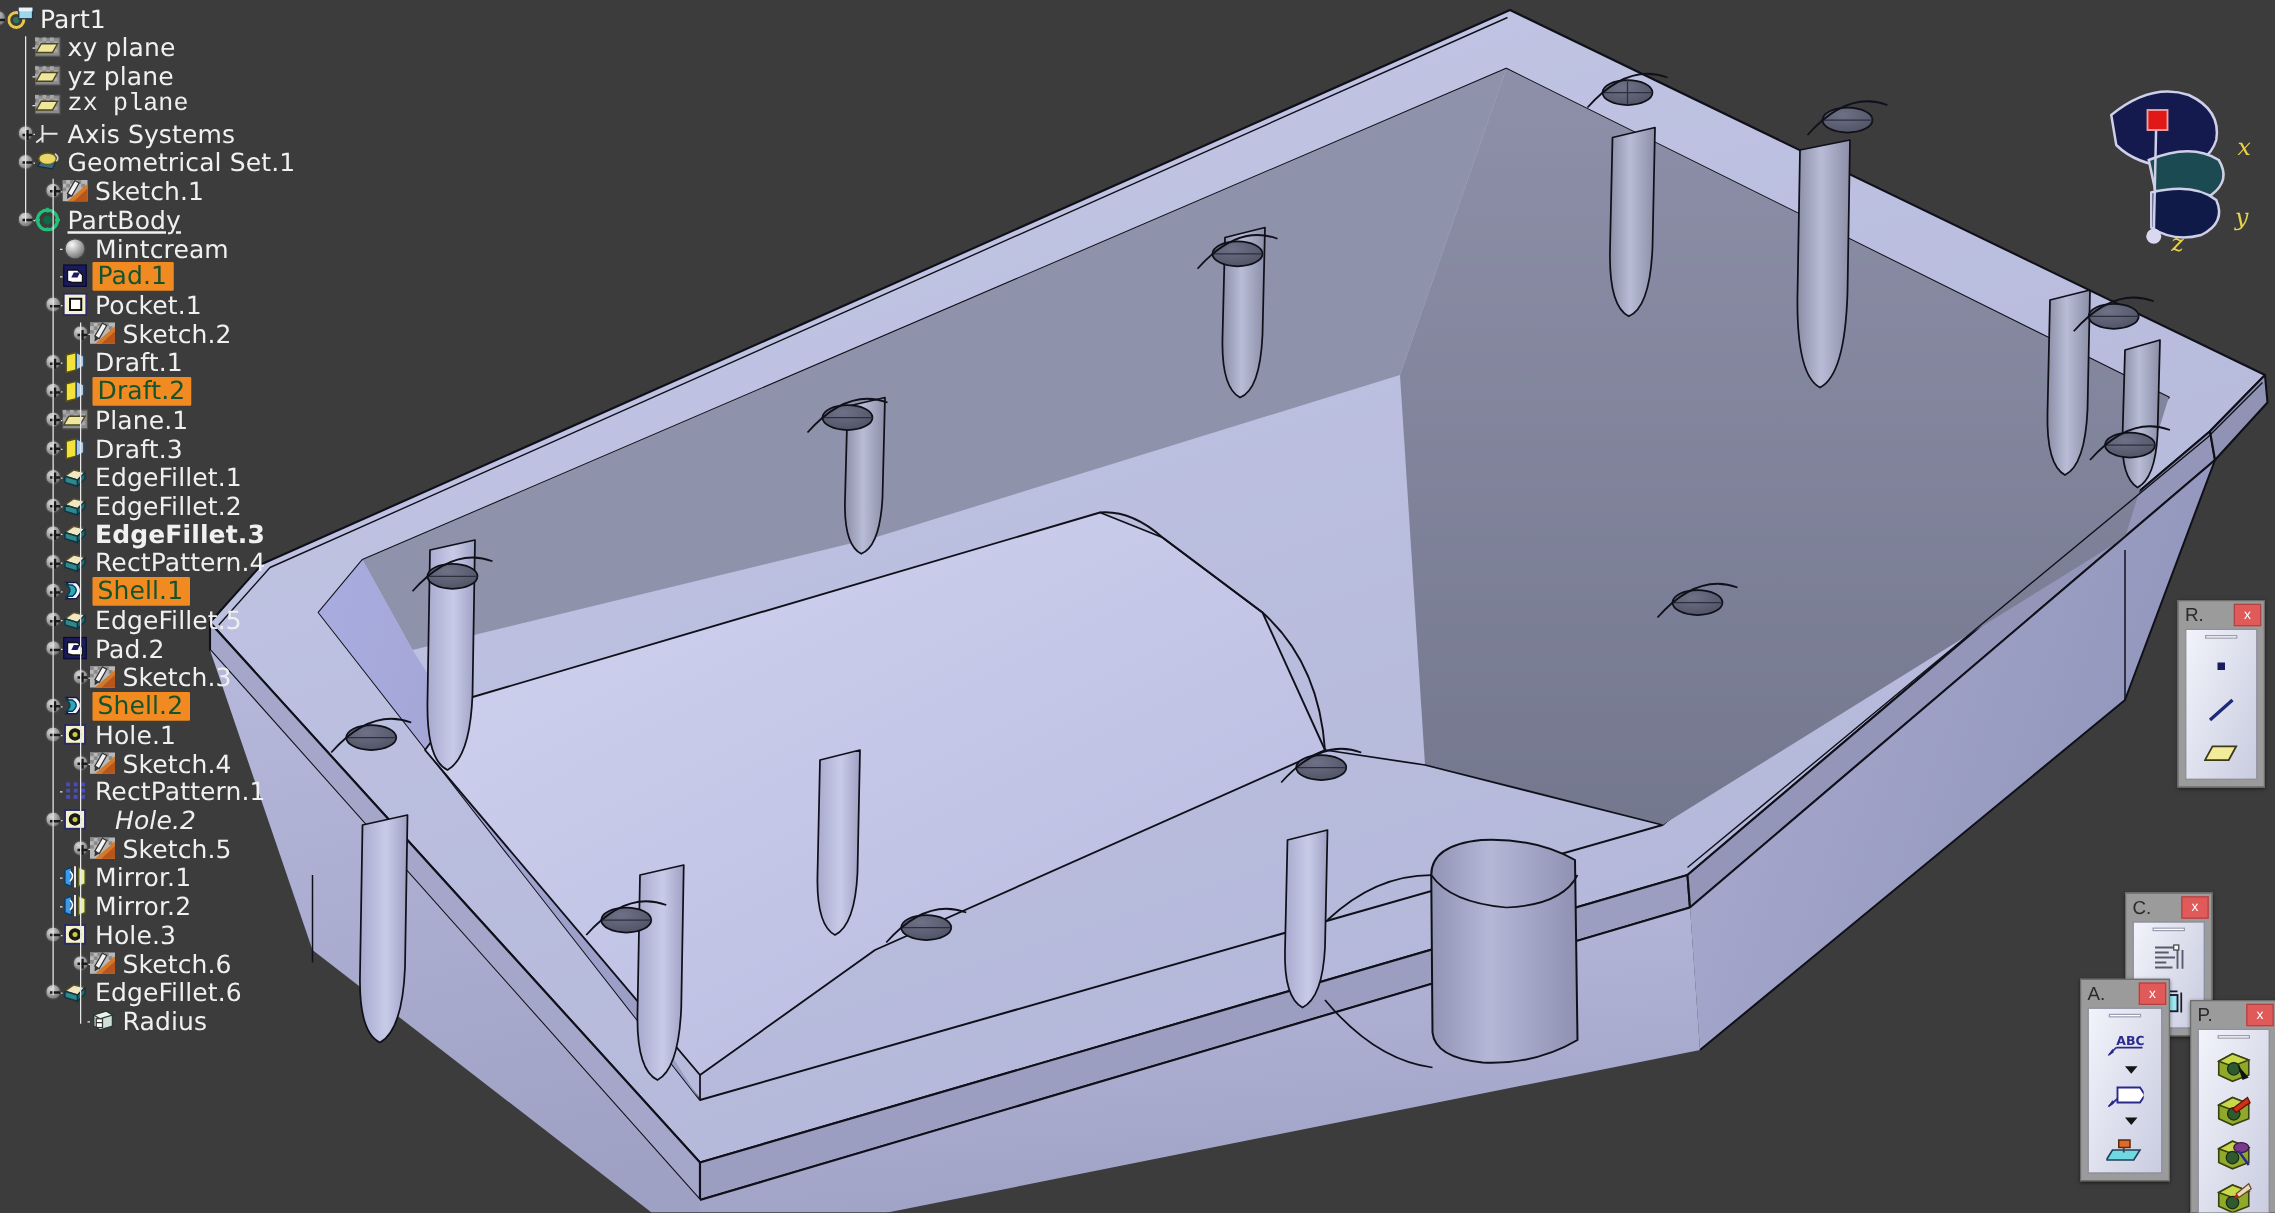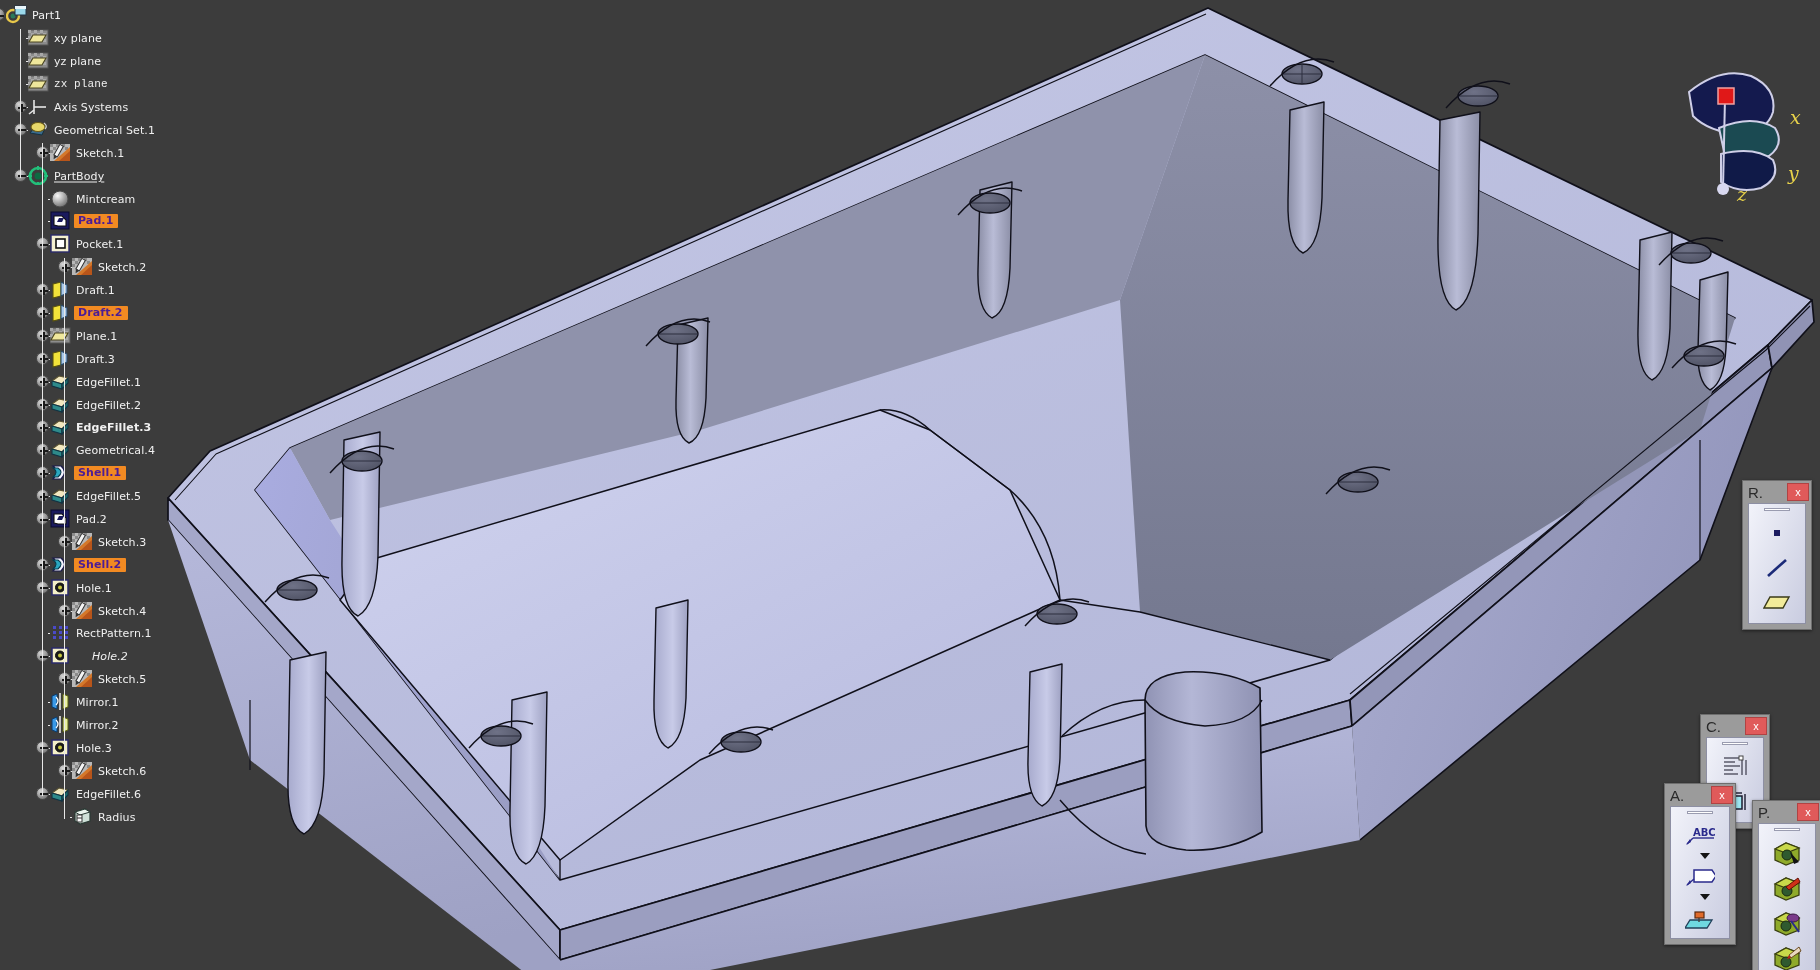"Part1" .tree-label { font-size: 11px -> 20px }
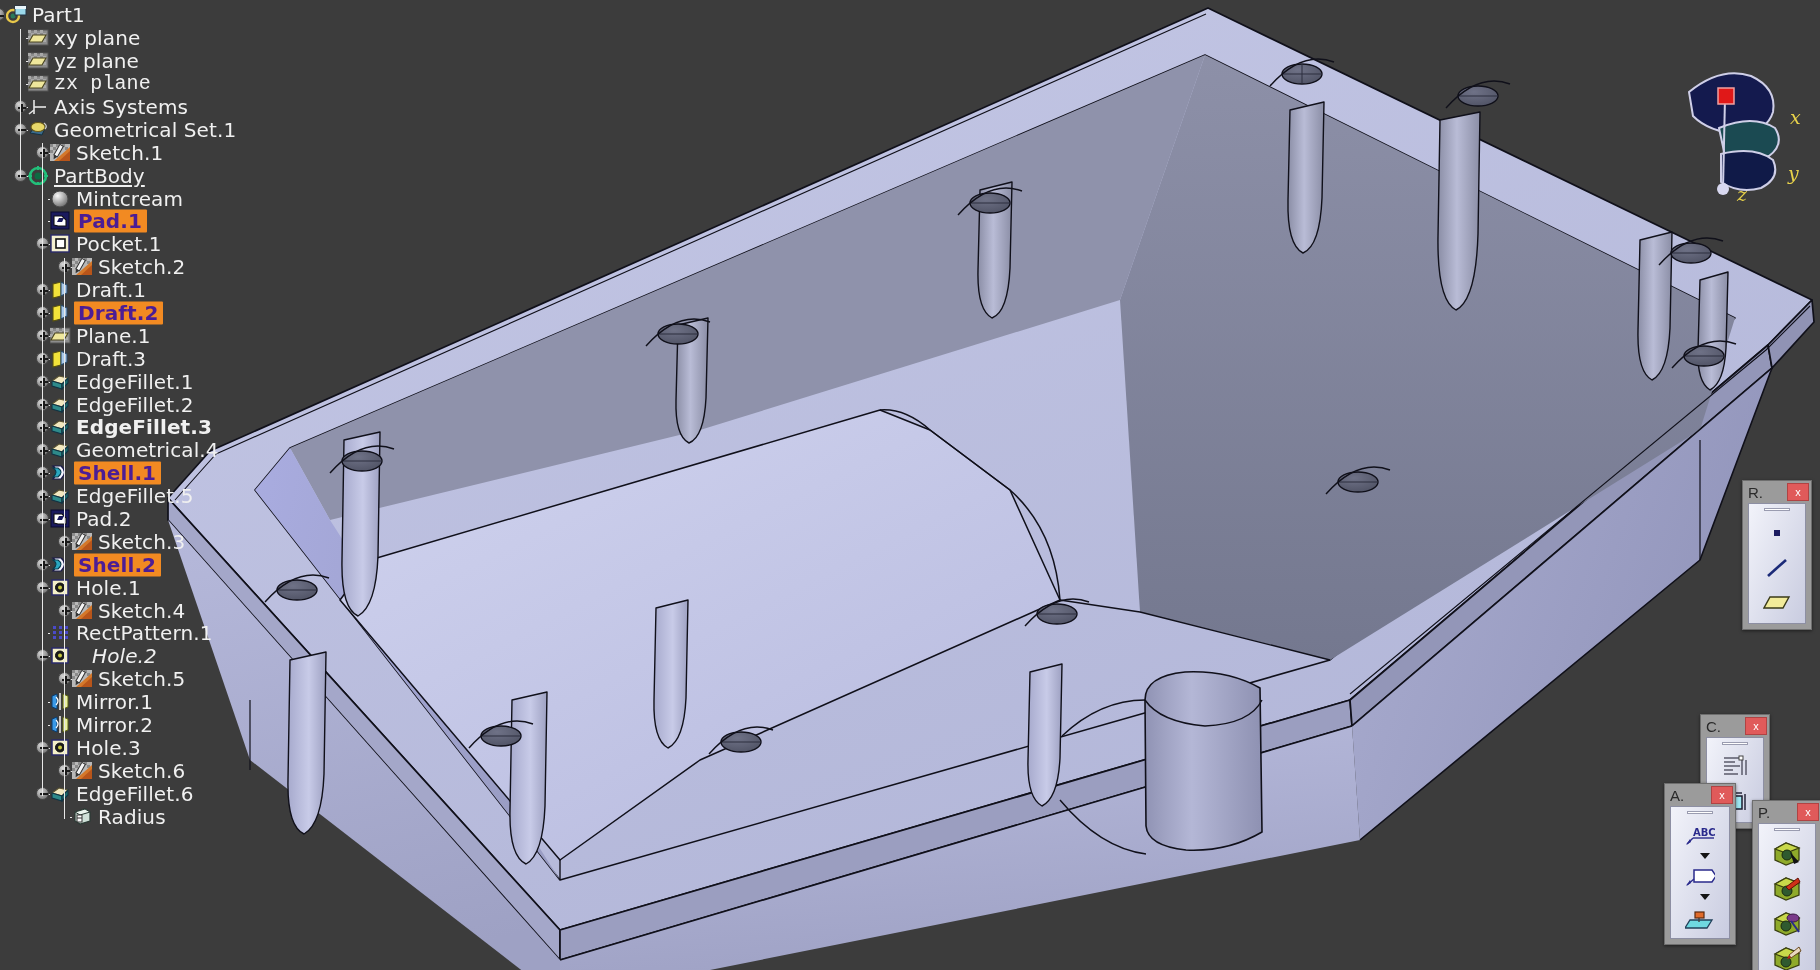"Pad.1" .tree-label.highlight { color: #4c1d95 -> #14532d; font-weight: bold -> none }
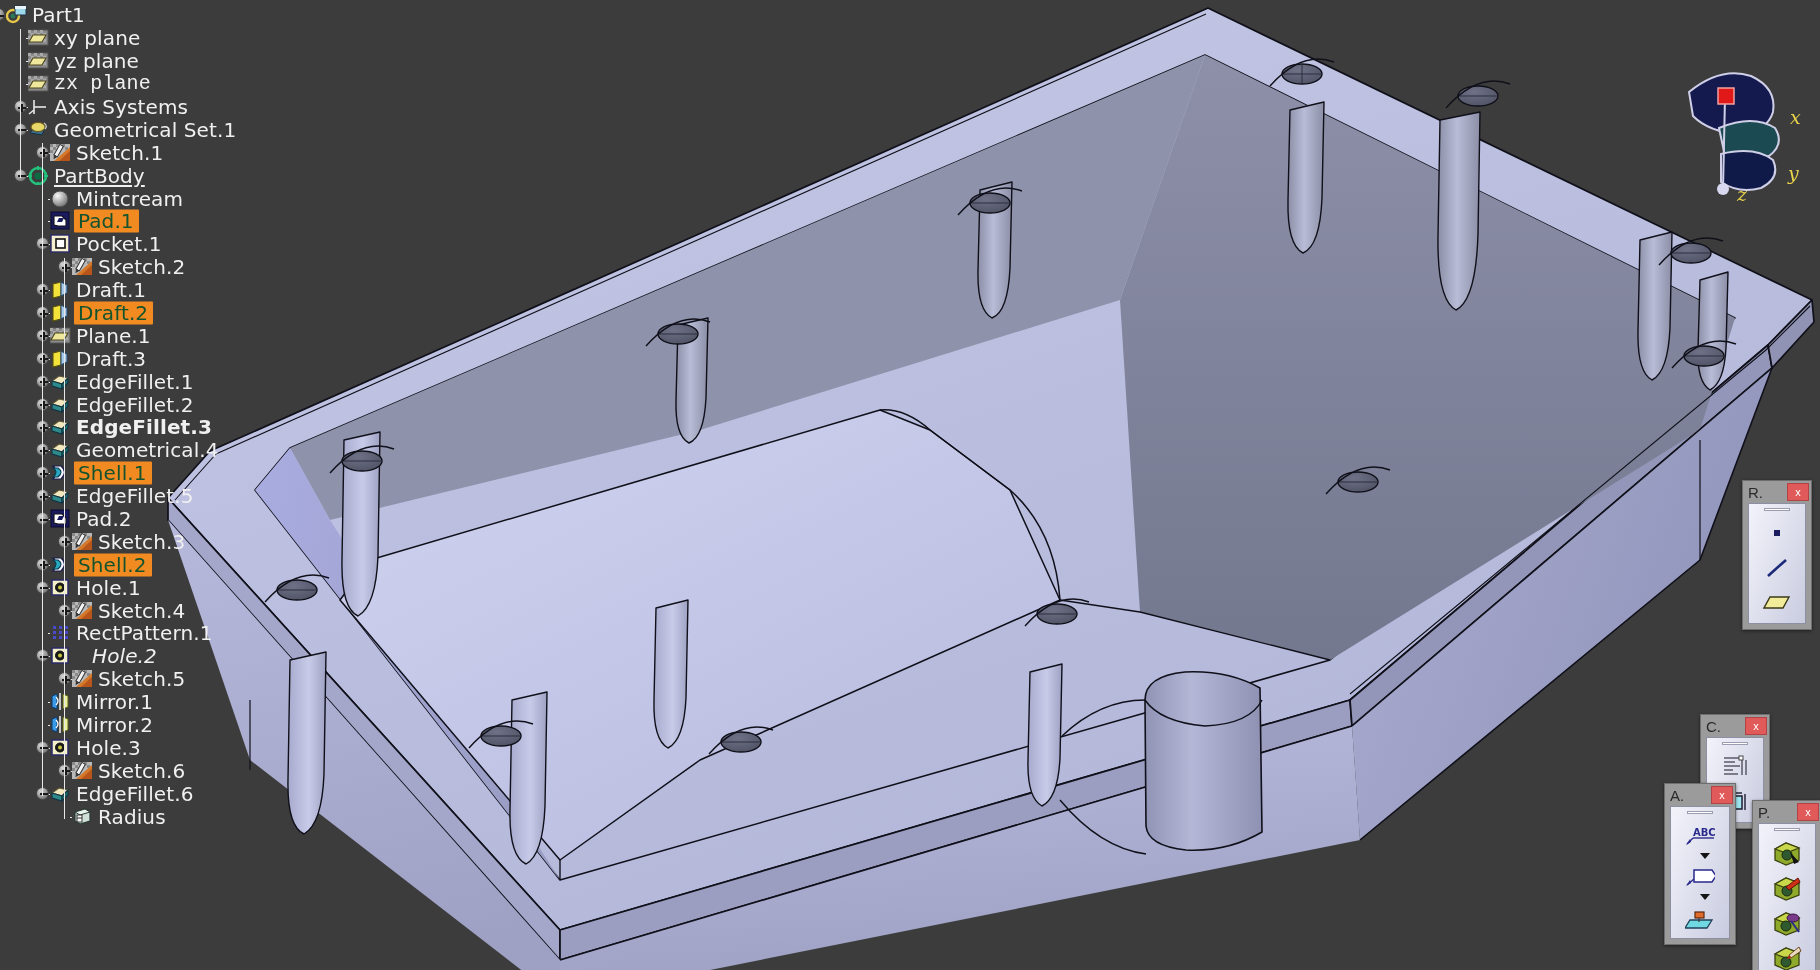"Geometrical.4" span.tree-label { text: Geometrical.4 -> RectPattern.4 }
